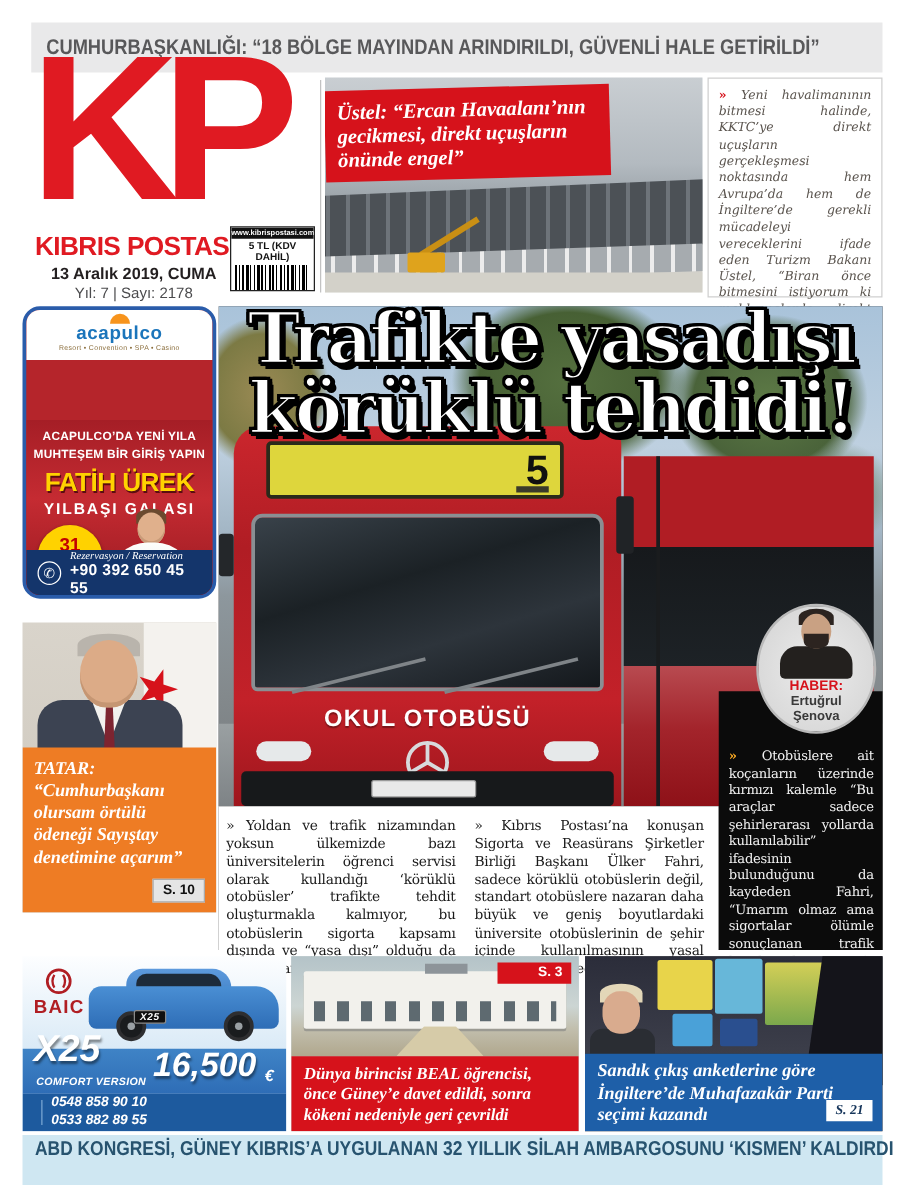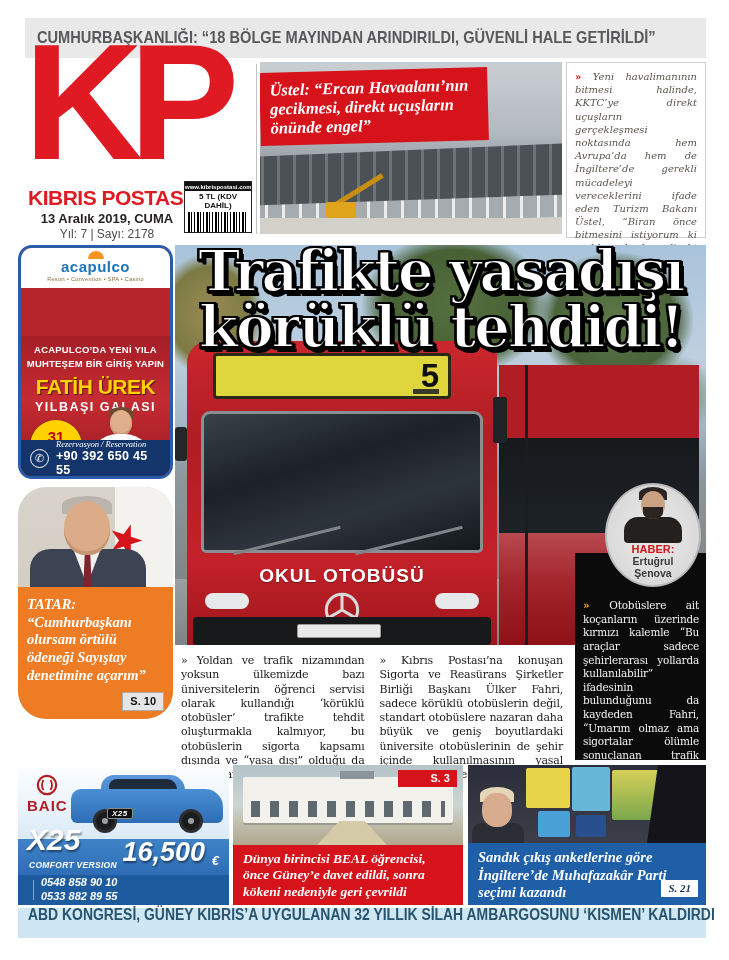"TATAR: “Cumhurbaşkanı olursam örtülü" .tatar { border-radius: 28px -> none; top: 487px -> 498px }
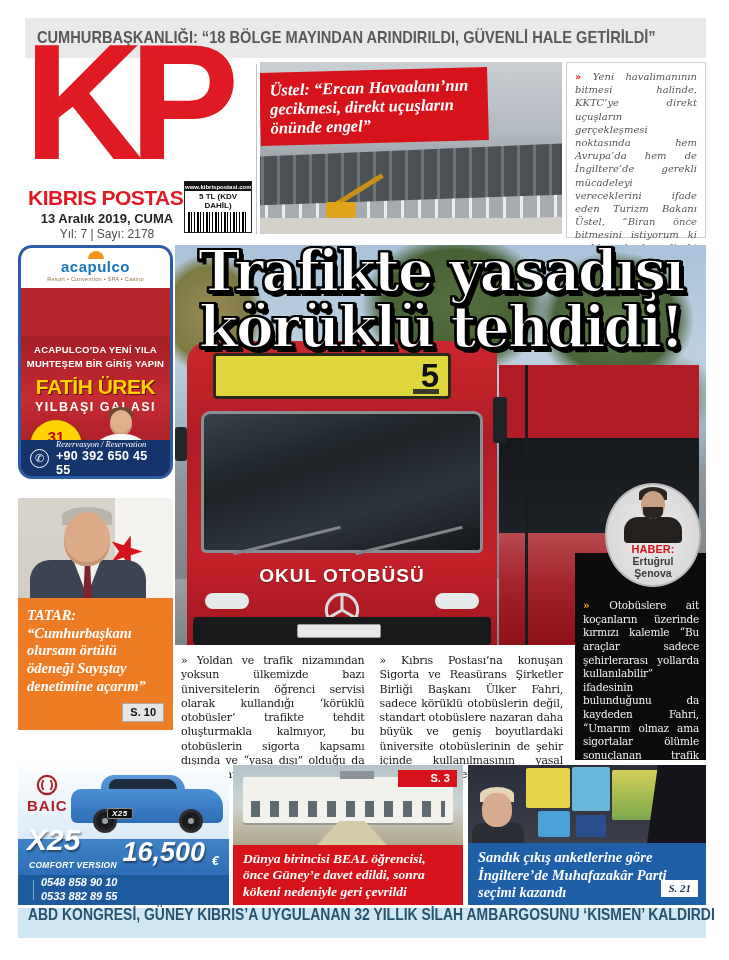"ABD KONGRESİ, GÜNEY KIBRIS’A UYGULANAN" .bottom-banner { height: 30px -> 40px }
